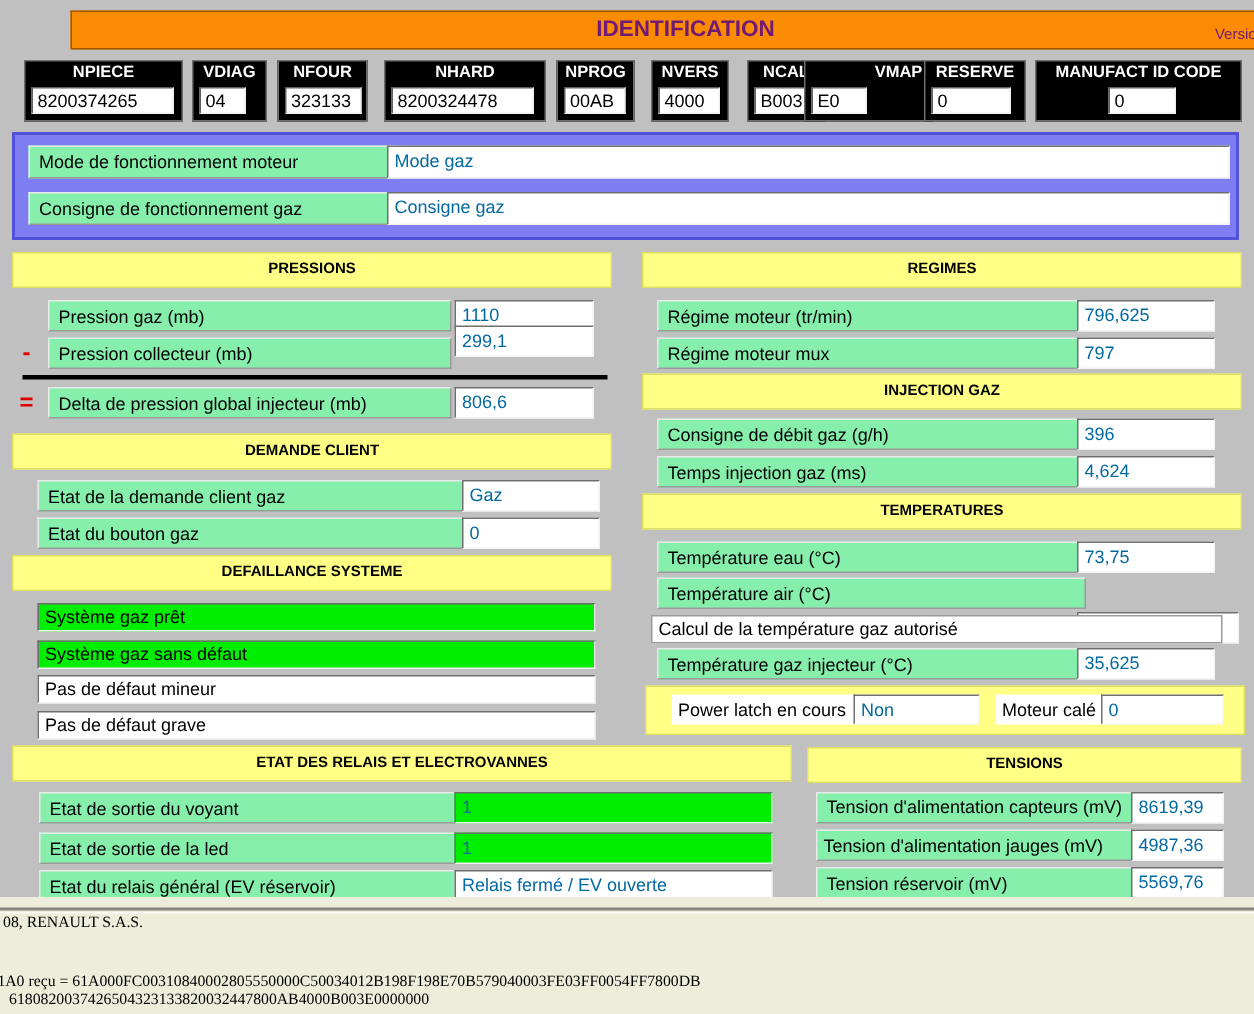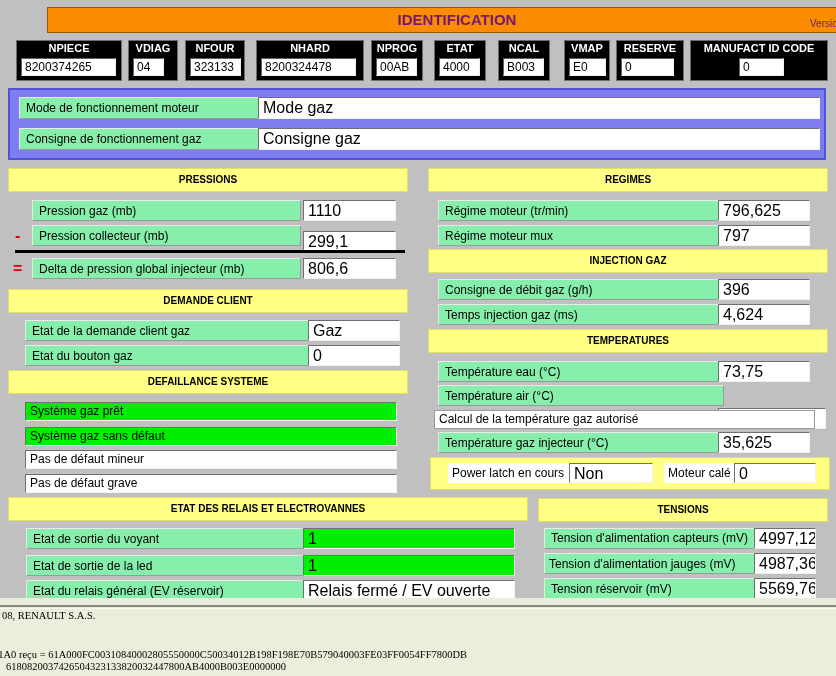"ETAT" span.idlbl { text: ETAT -> NVERS }
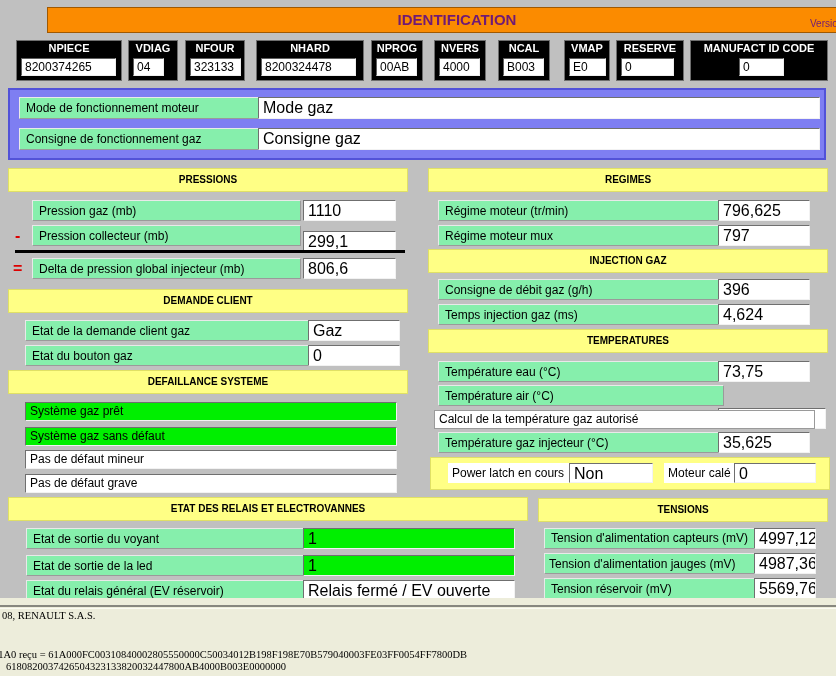"VMAP" div.idbox { left: 564px -> 536px; padding-left: none -> 40px }
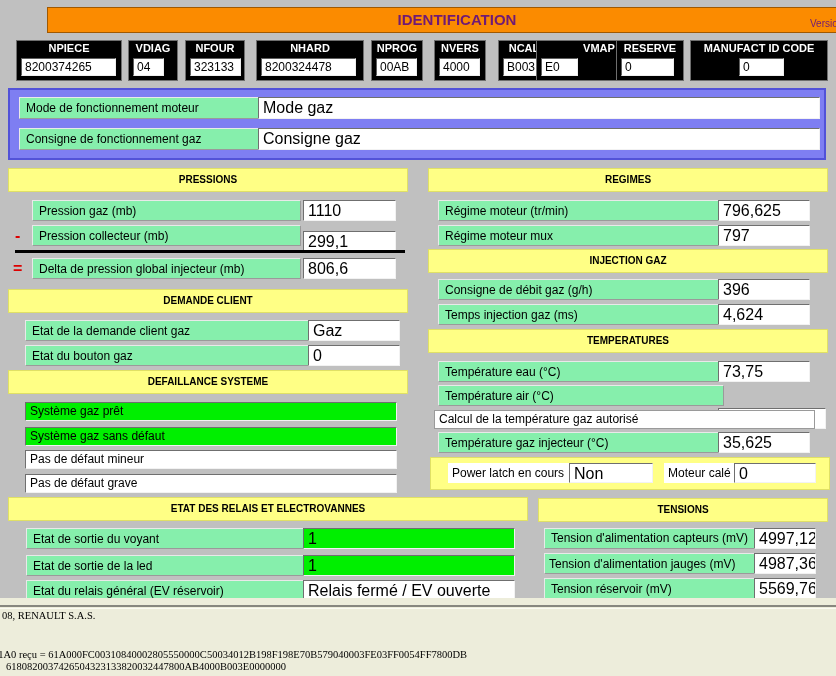"Mode gaz" .val { color: #000000 -> #0369a1; font-size: 16px -> 12px }
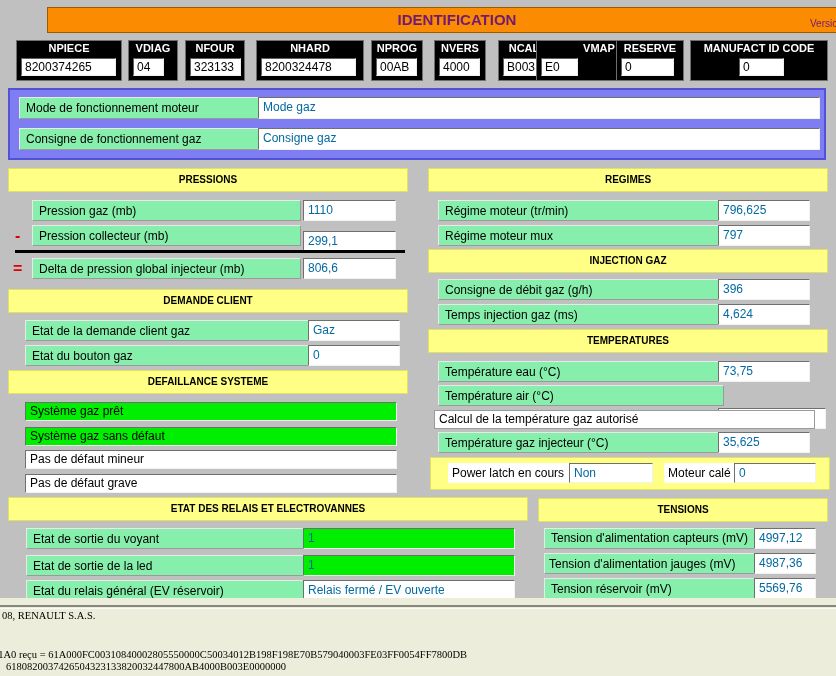"299,1" div.abs { top: 231px -> 217px }
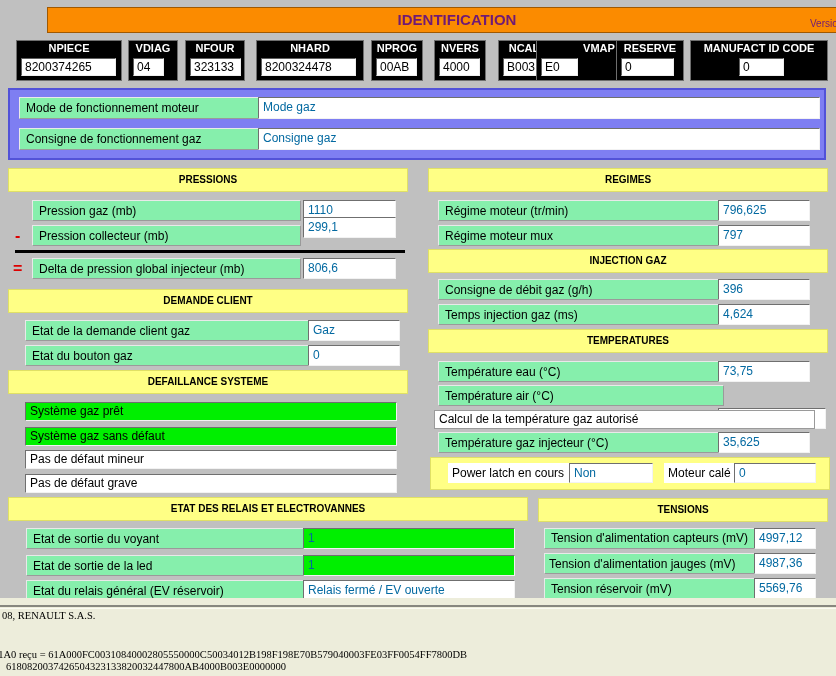"4997,12" div.abs { text: 4997,12 -> 8619,39 }
